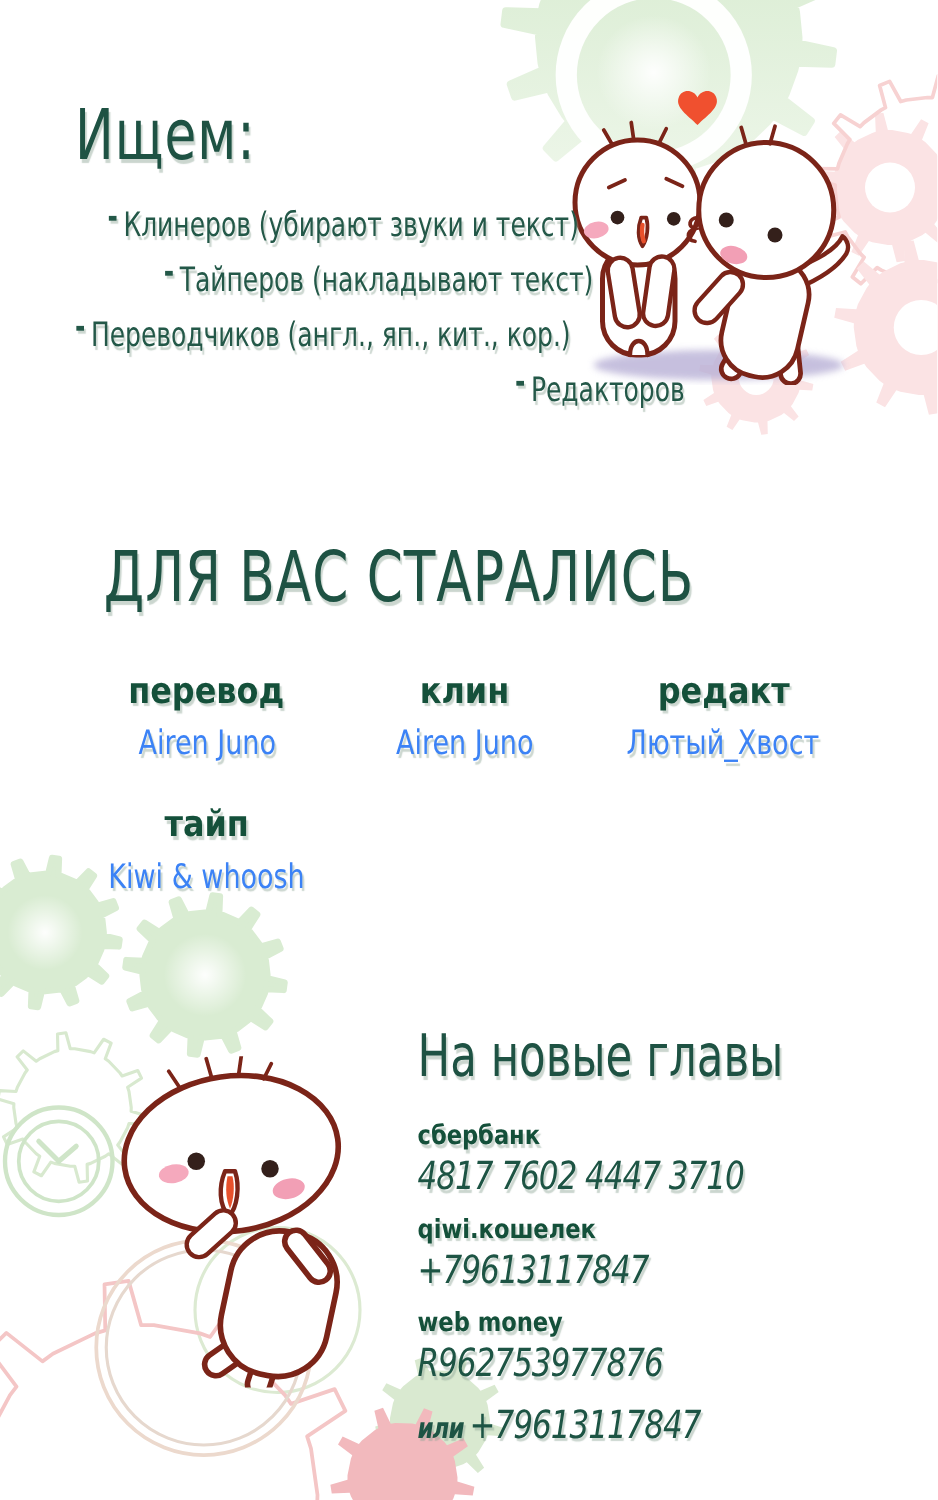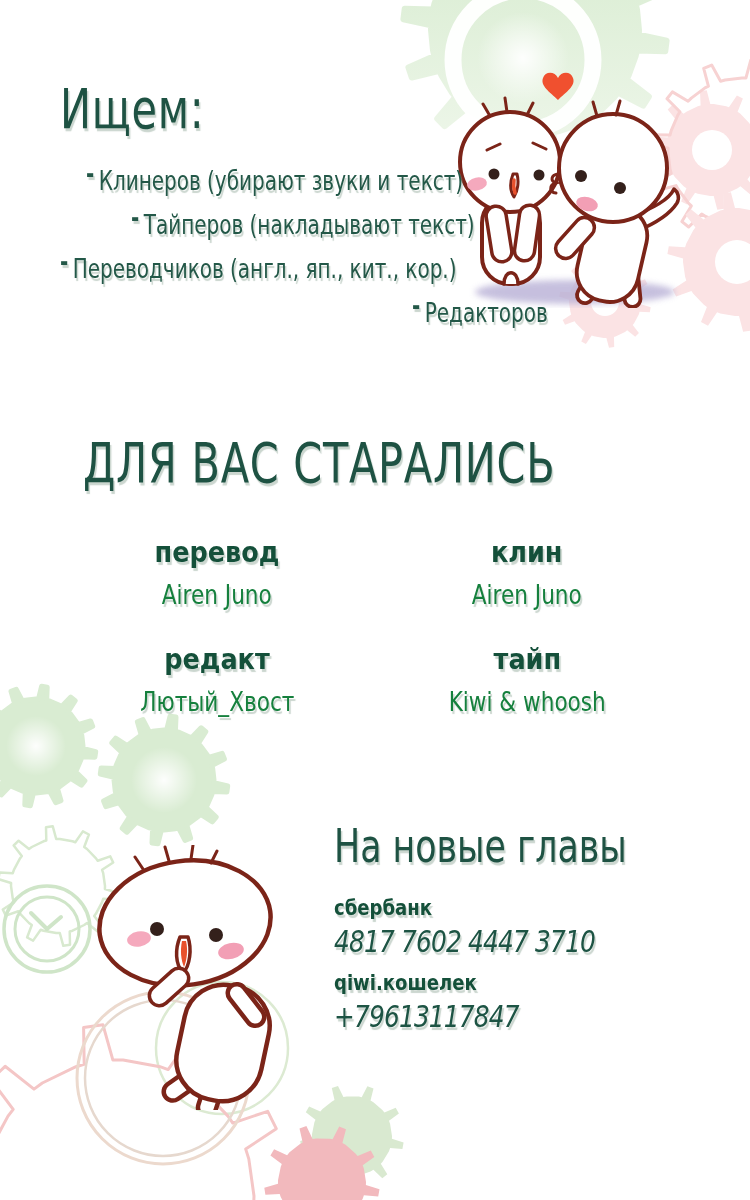"перевод" .grid { grid-template-columns: 1fr 1fr -> 1fr 1fr 1fr }
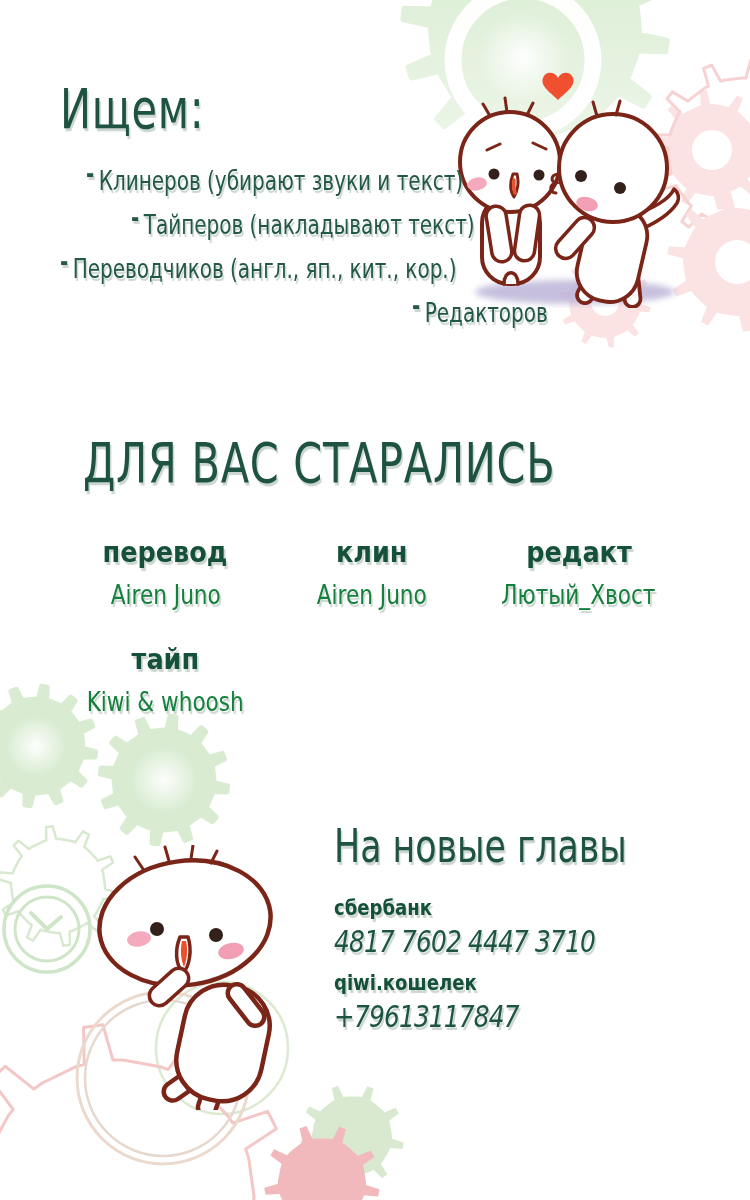"Airen Juno" .nm { color: #15803d -> #3b82f6 }
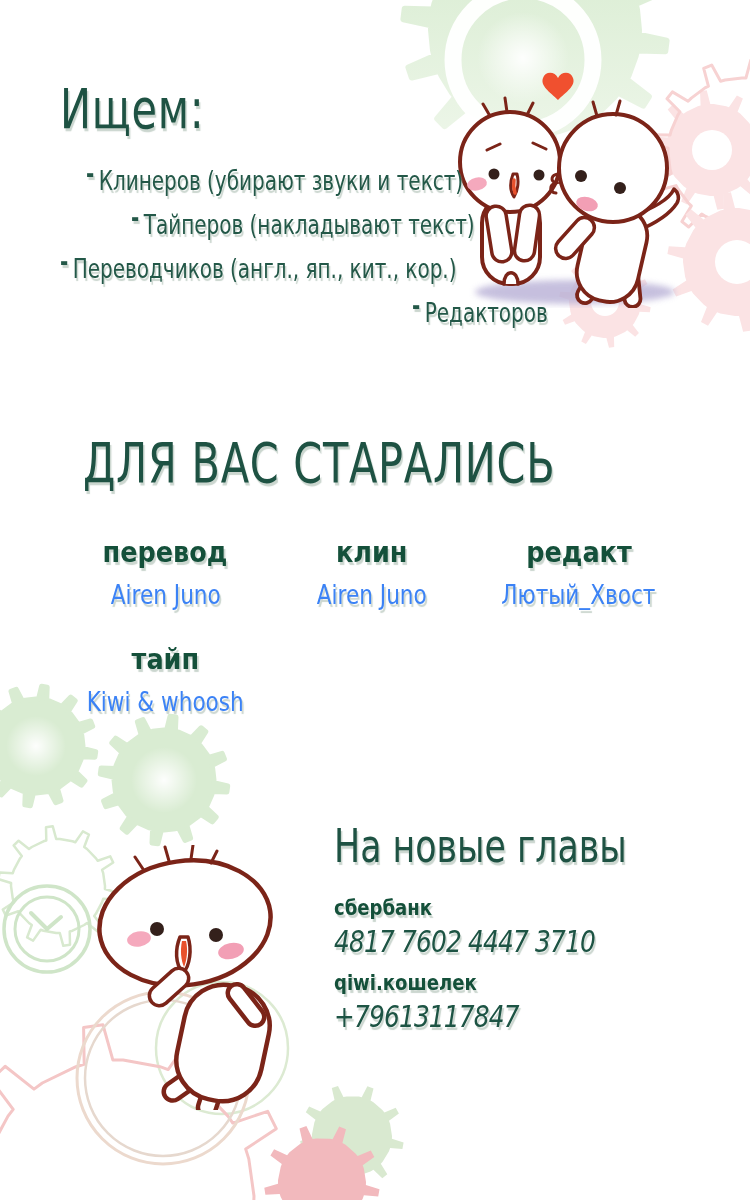"web money" div.method { html: none -> <div> <div><span>web money</span></div> <div><span>R962753977876</span></div> <div><span><span>или</span><span>+79613117847</span></span></div> </div> }
